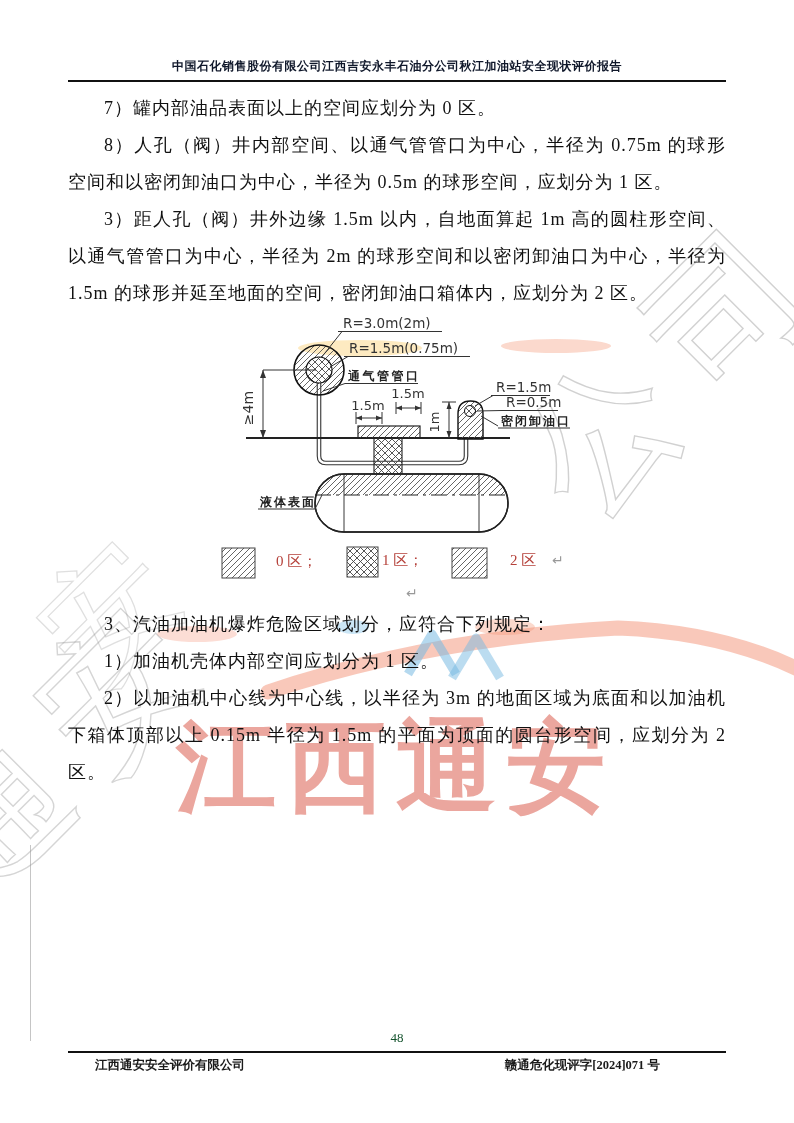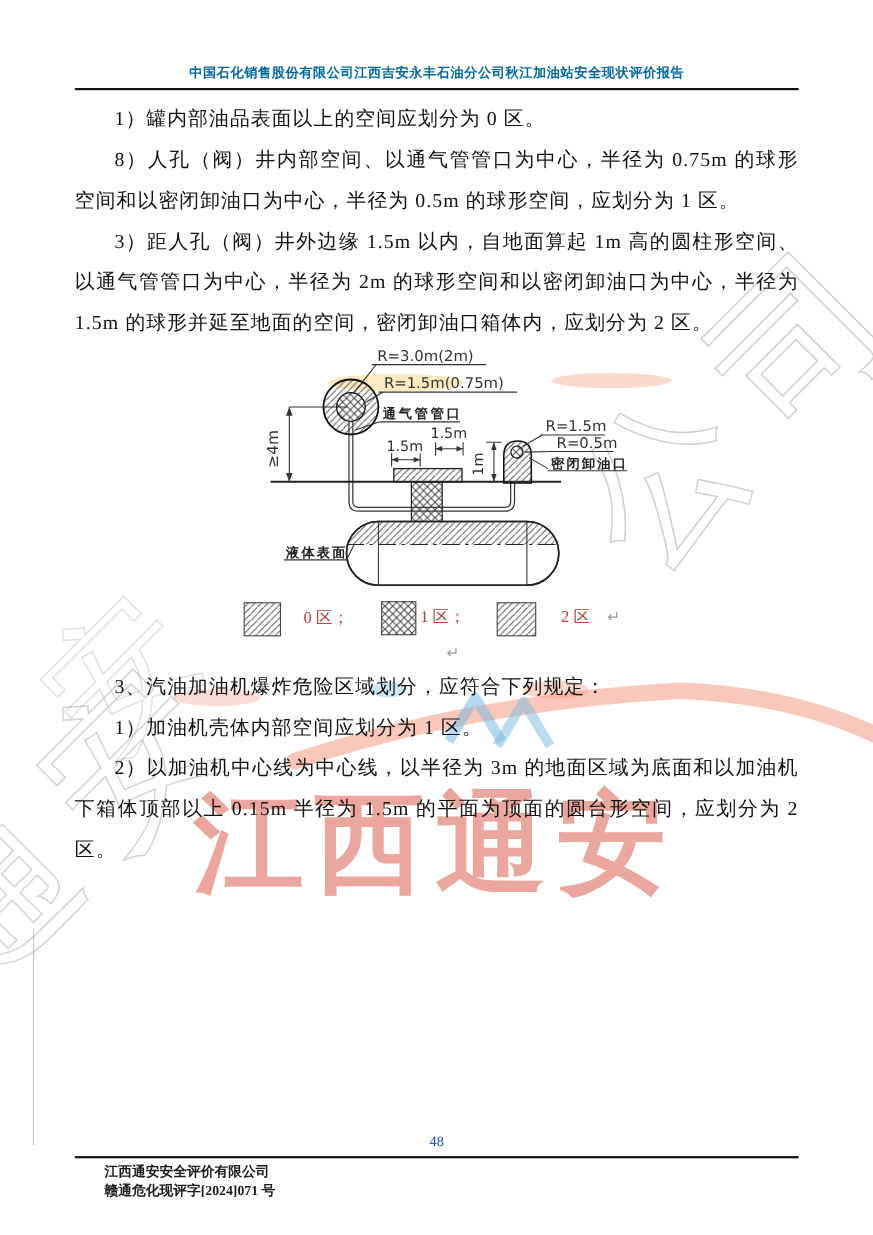"中国石化销售股份有限公司江西吉安永丰石油分公司秋江加油站安全现状评价报告" .doc-header { color: #0369a1 -> #0f172a }
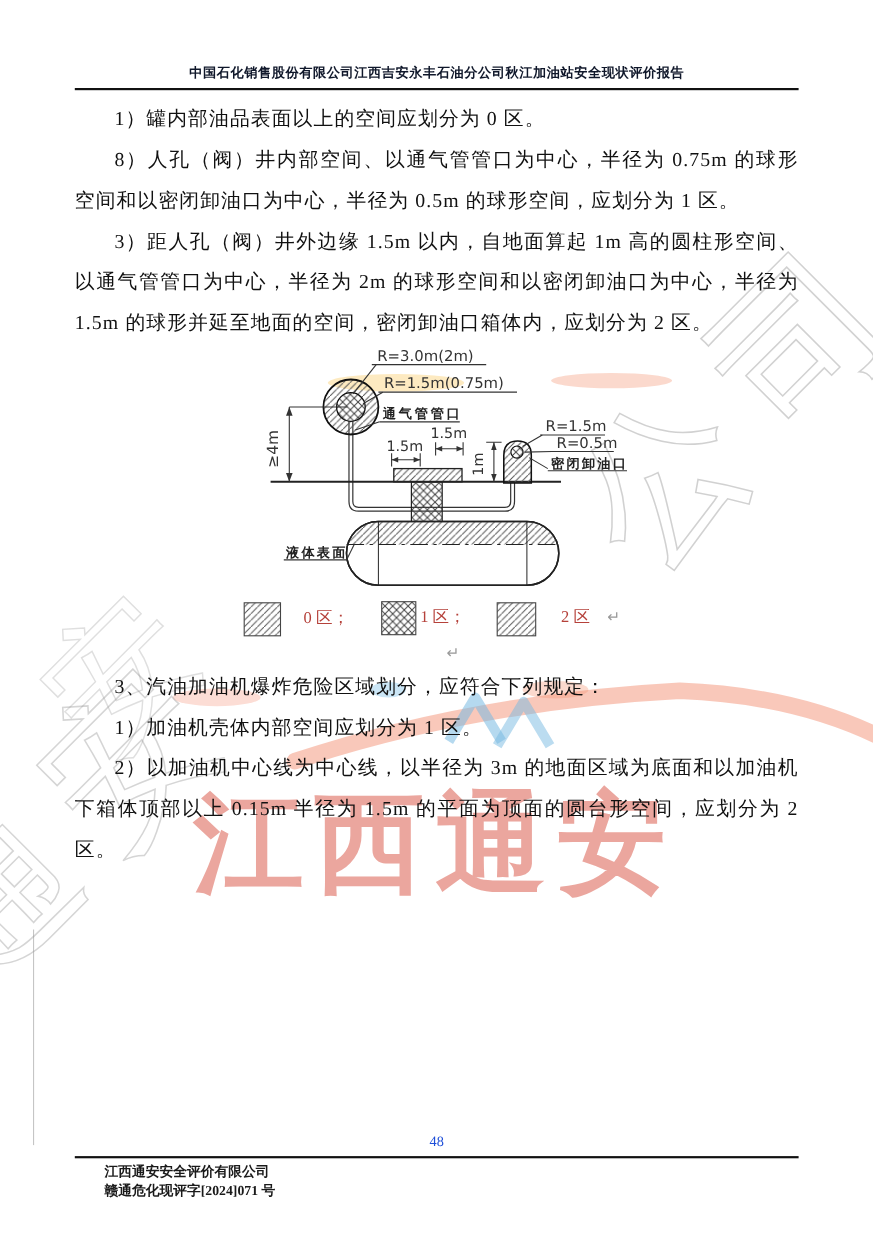"1）罐内部油品表面以上的空间应划分为 0 区。" p { text: 1 -> 7 }
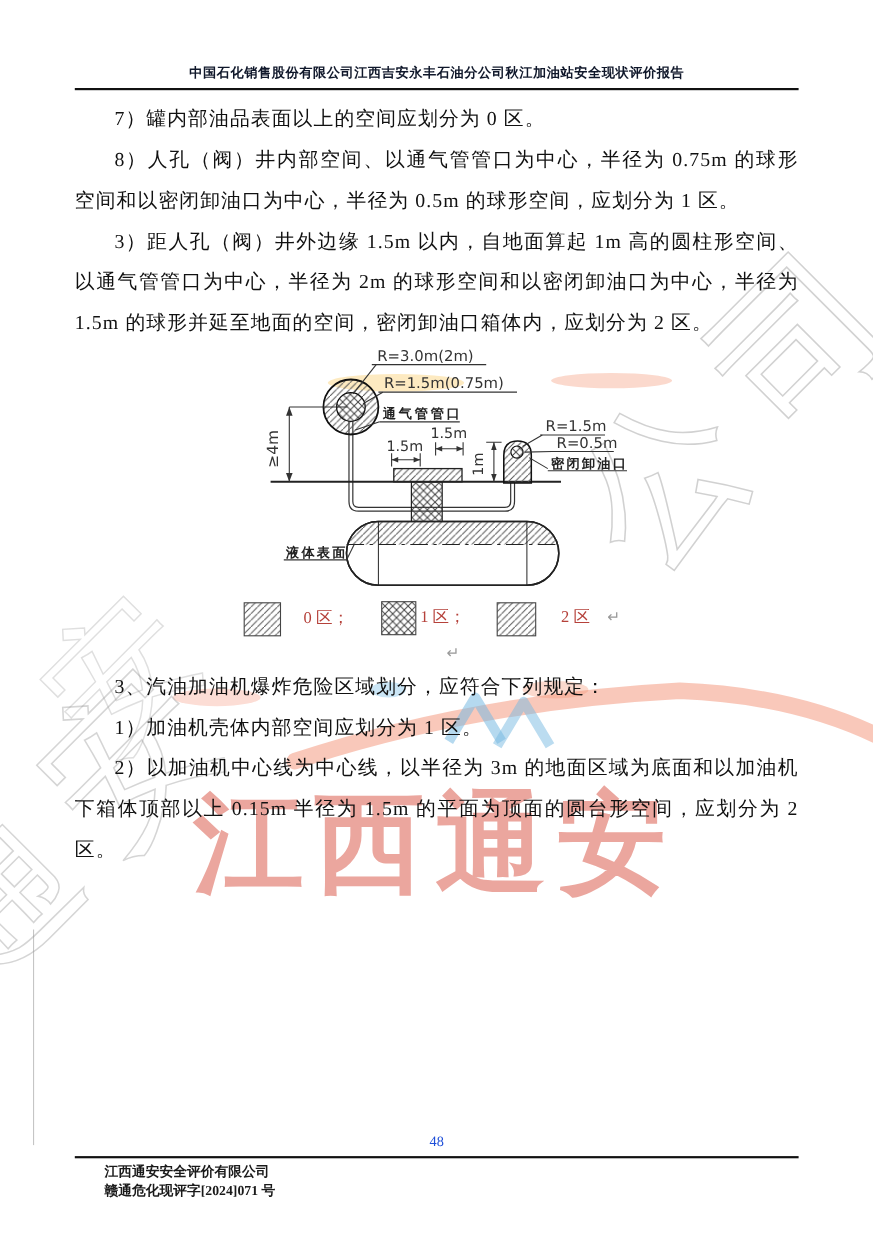"48" .page-number { color: #1d4ed8 -> #14532d }
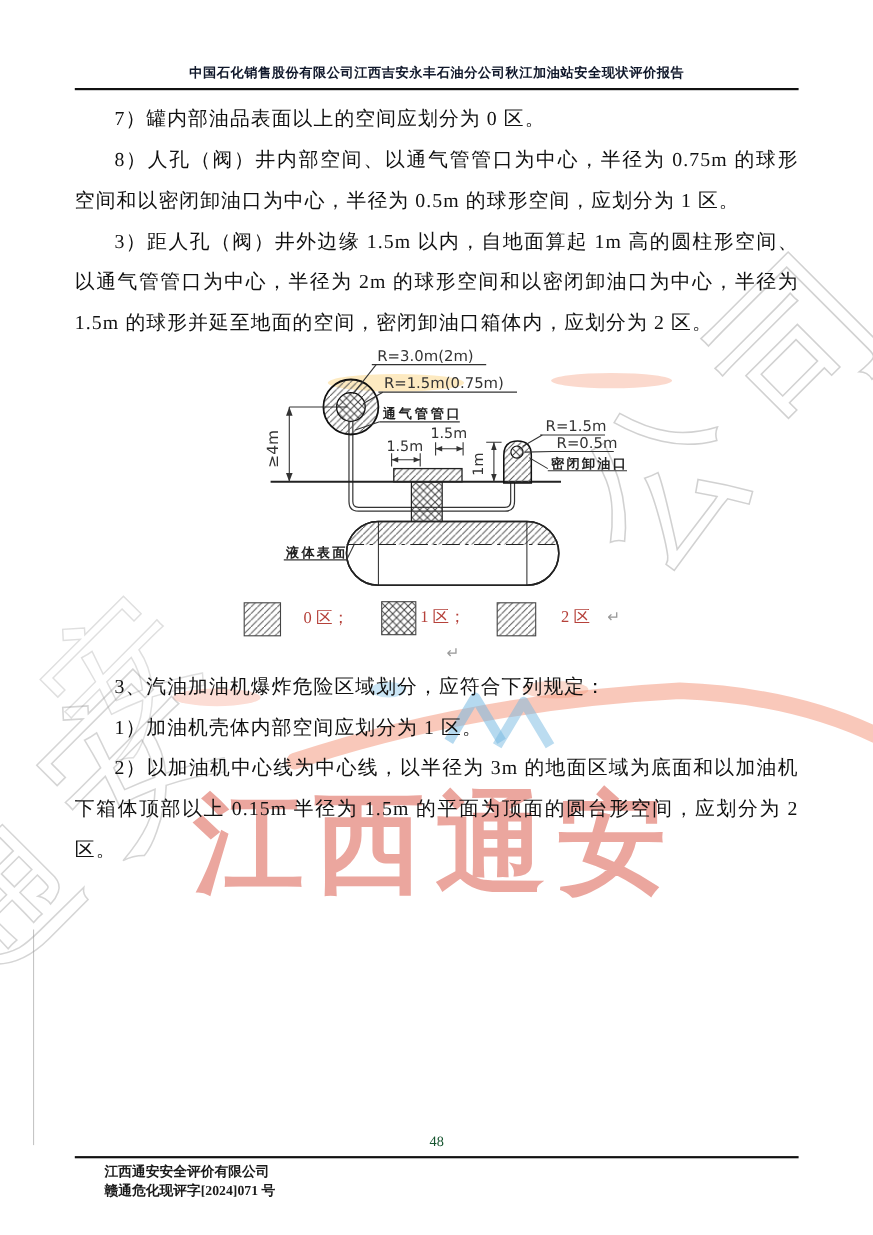"江西通安安全评价有限公司" .footer-row { flex-direction: column -> none }
